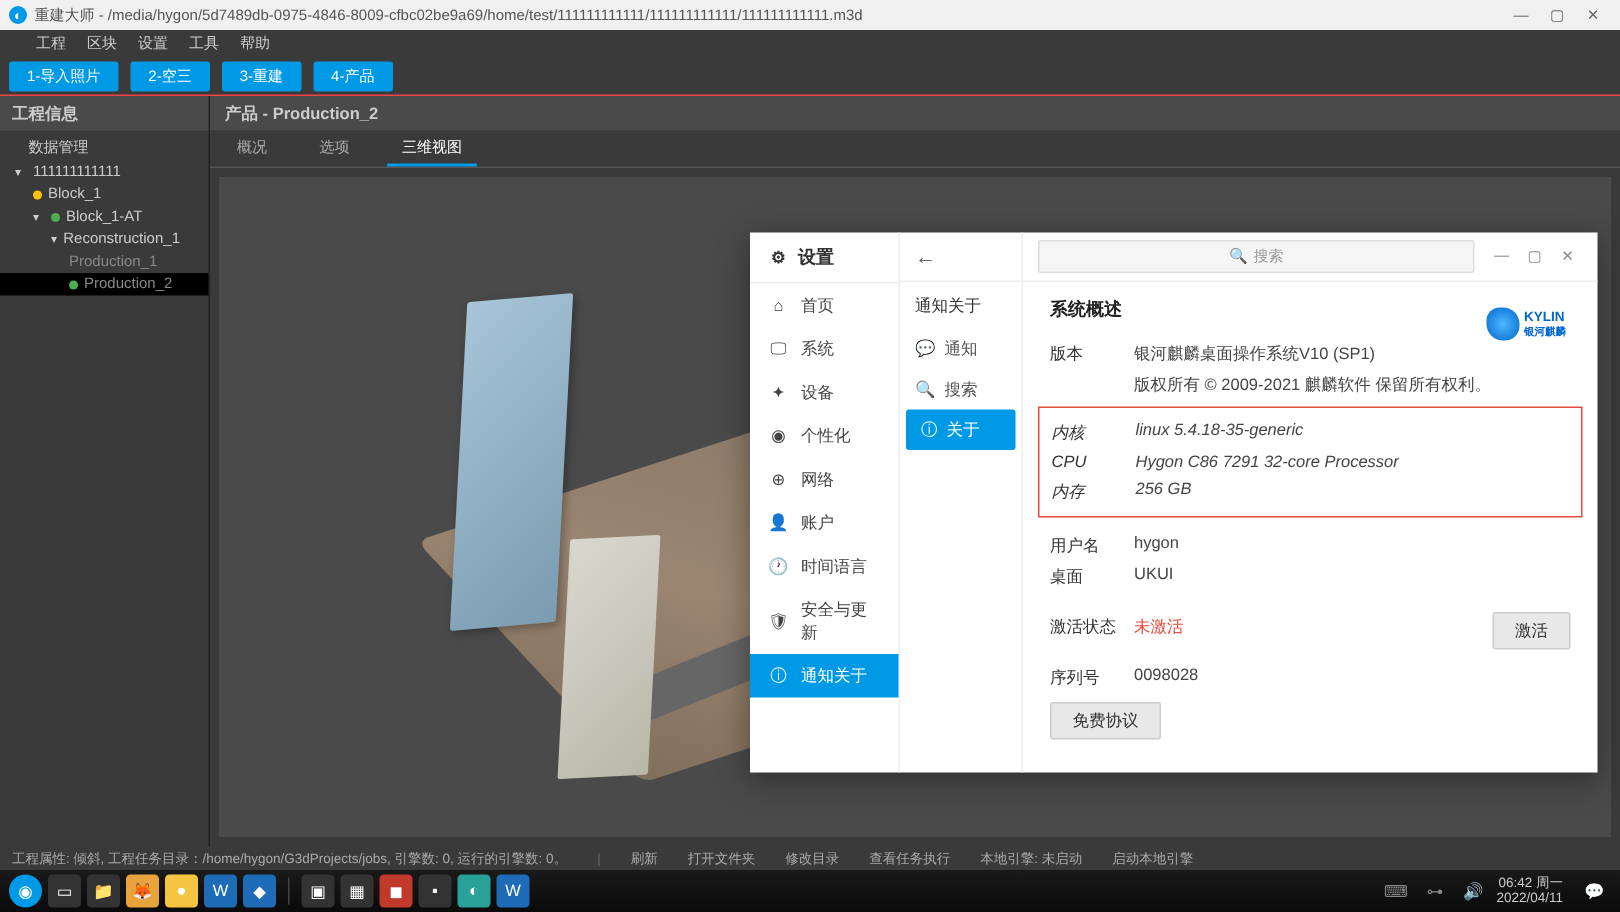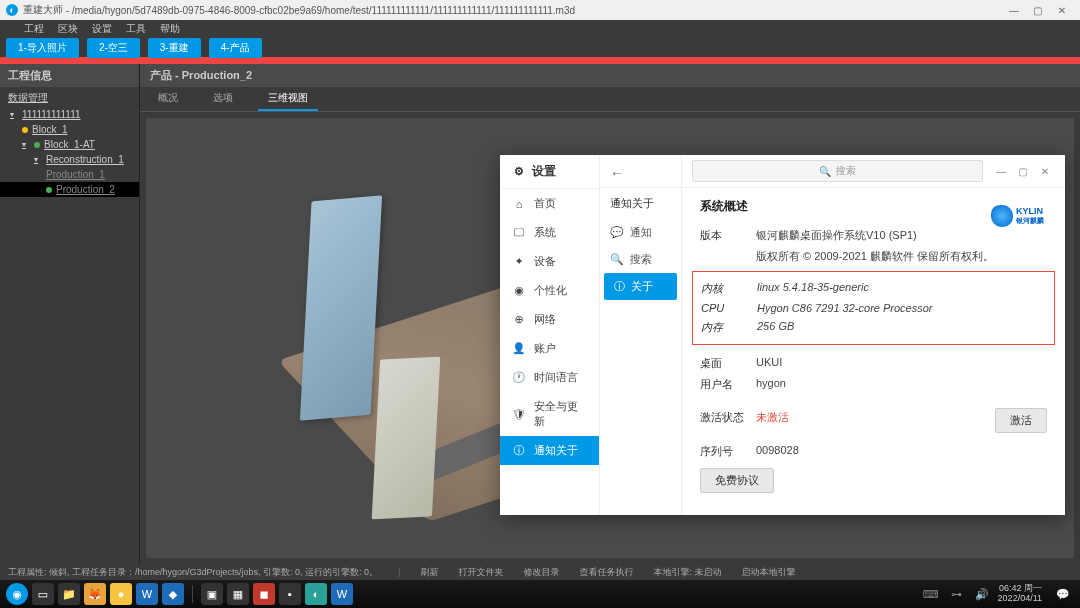"1-导入照片" .stepbar { border-bottom: 7px solid #ef4444 -> 1px solid #ef4444 }
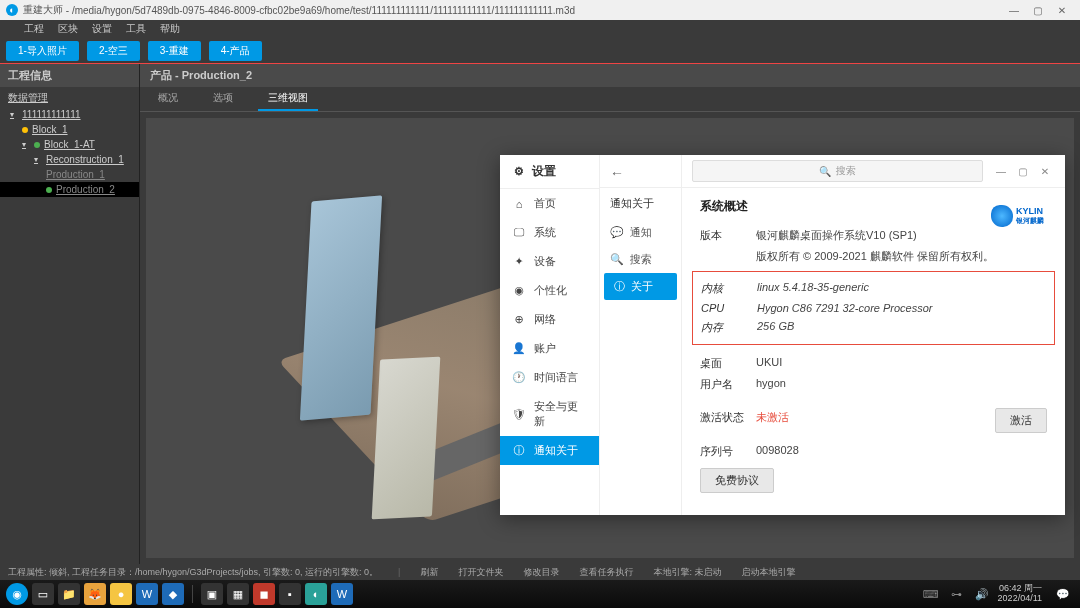"数据管理" .tree-item { padding: 2px 8px -> 2px 19px; text-decoration: underline -> none }
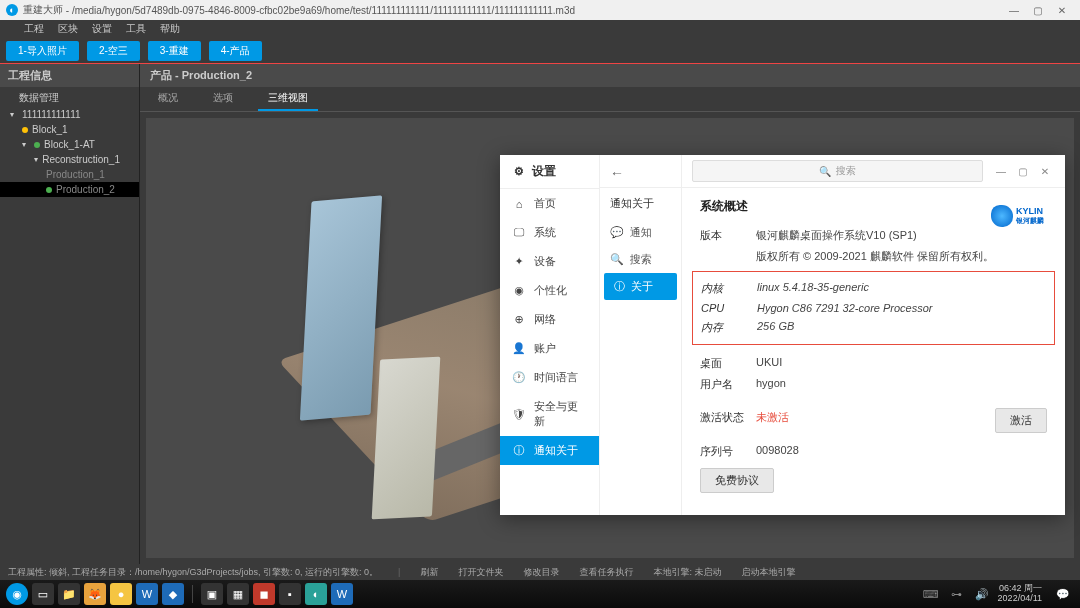"桌面" div.info-row { order: before "用户名" -> after "用户名" }
